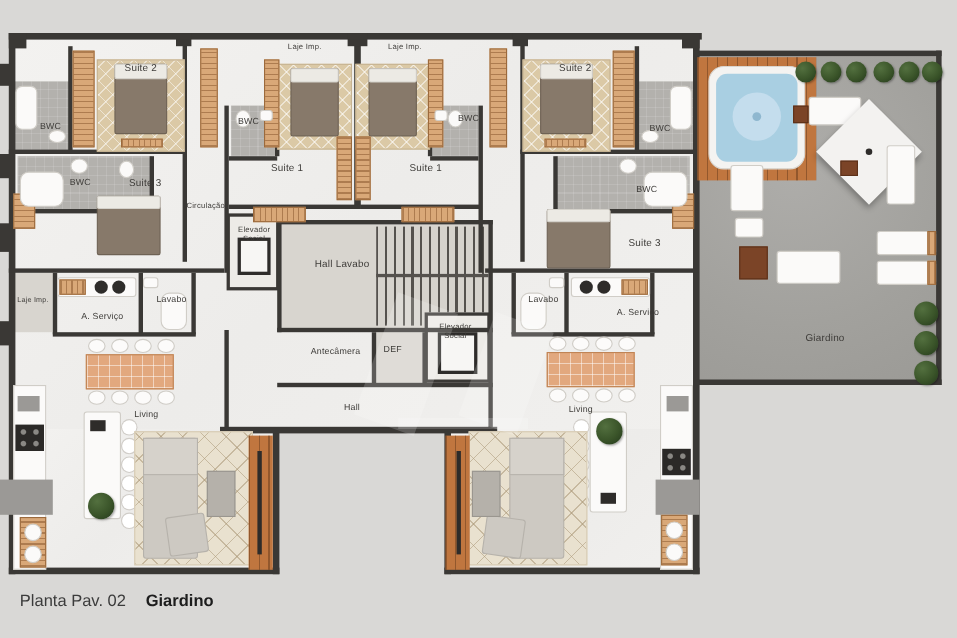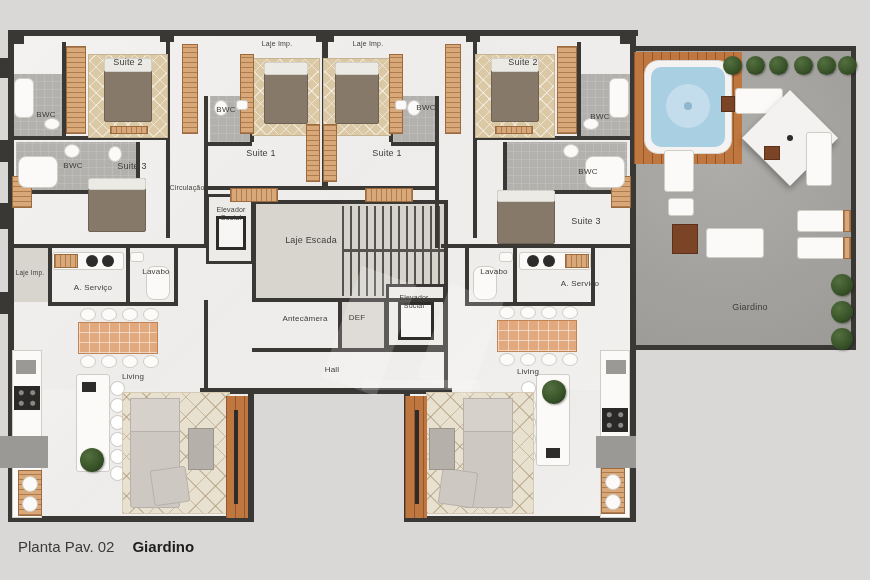"Laje Escada" span.lbl { text: Laje Escada -> Hall Lavabo }
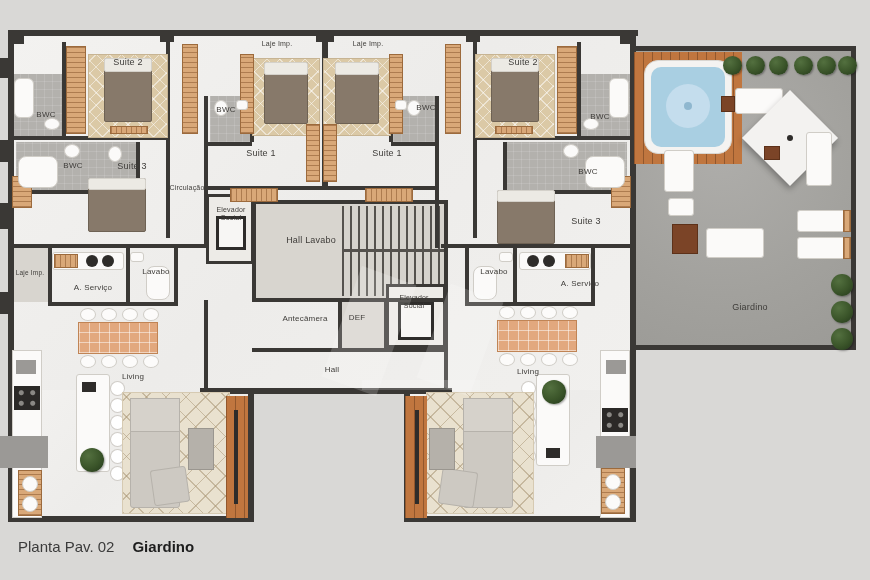"Hall" span.lbl { margin-left: 12px -> none }
